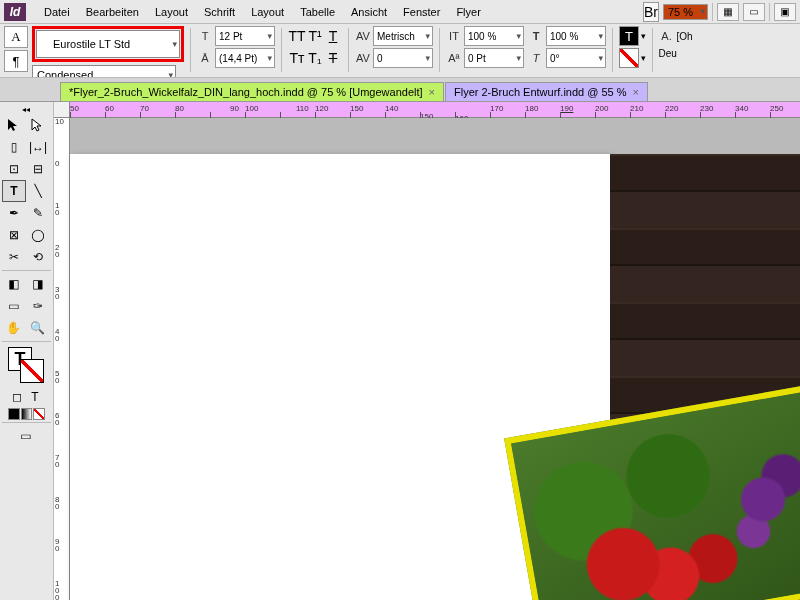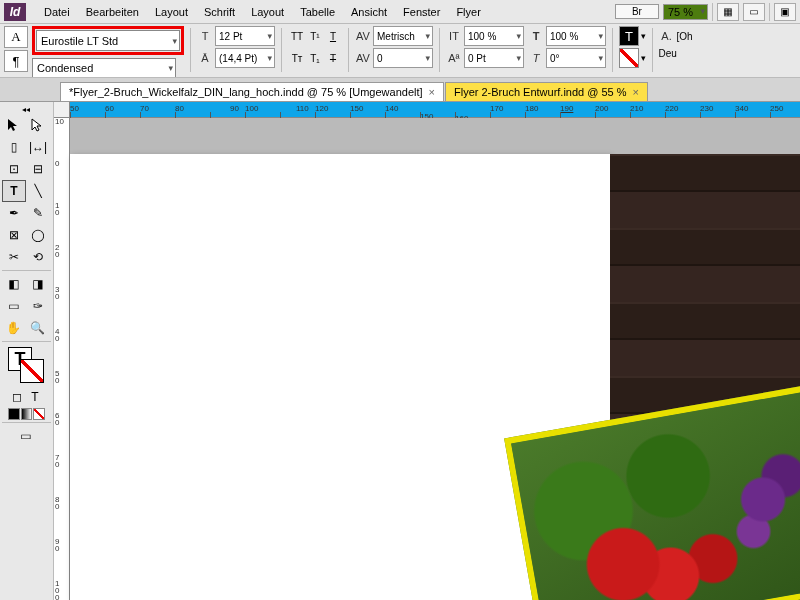"Br" .br-box { font-size: 10px -> 14px; padding: 1px 16px -> 1px 0 }
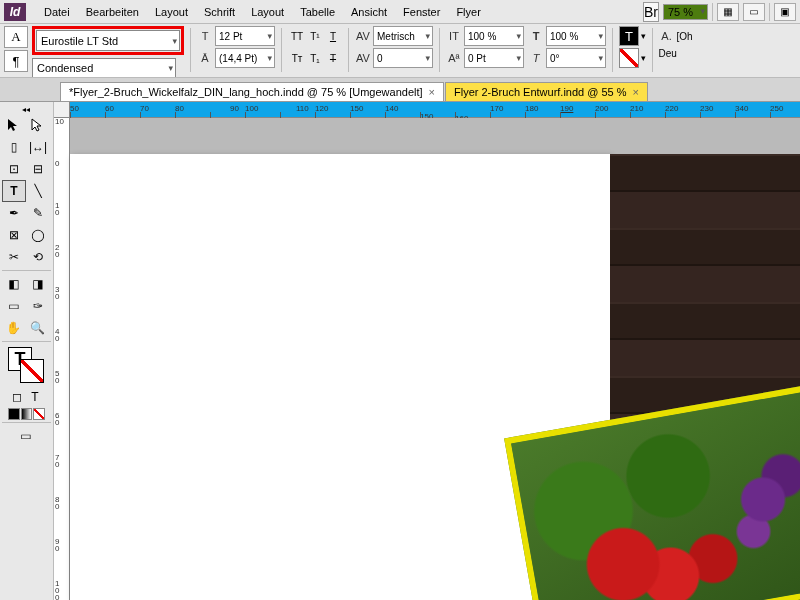"75 %" .zoom-sel { background: #4d7c0f -> #c2410c }
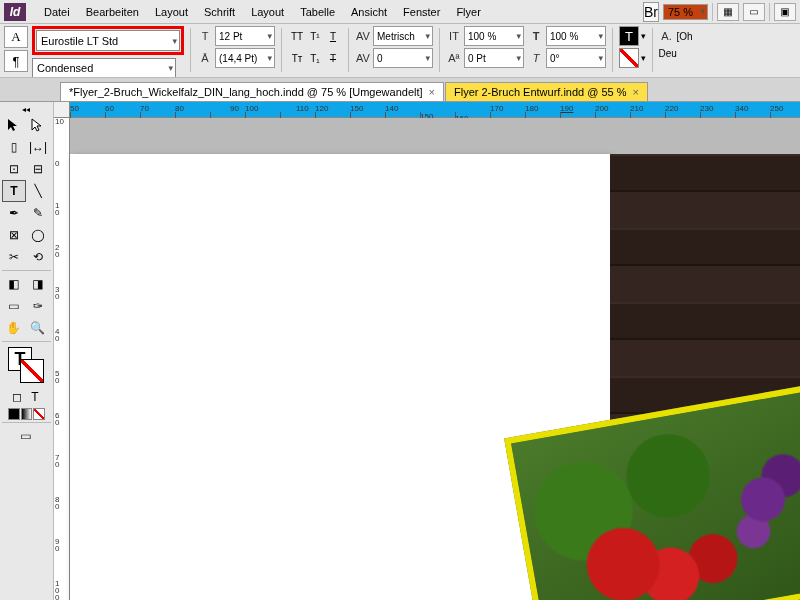"Eurostile LT Std" .font-select { height: 21px -> 28px; padding: 0 14px 0 4px -> 0 14px 0 16px }
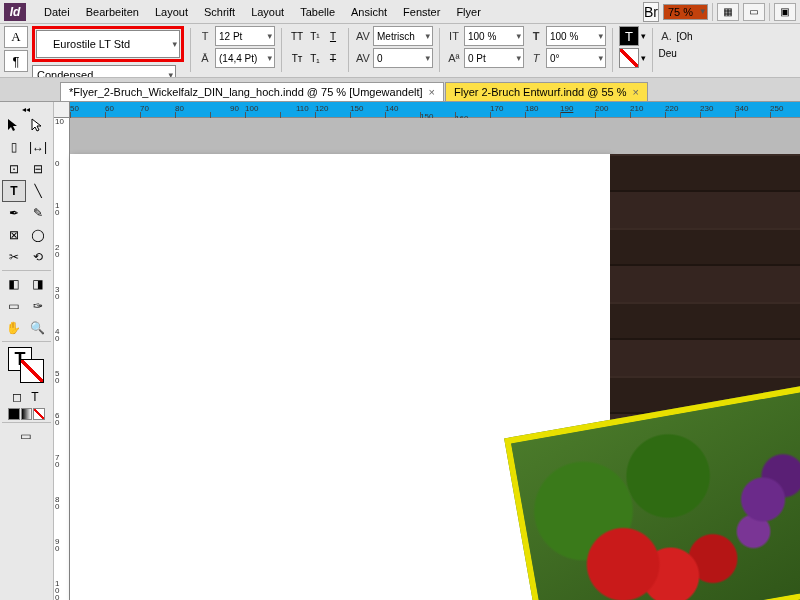"TT" .tt-btn { font-size: 10px -> 14px }
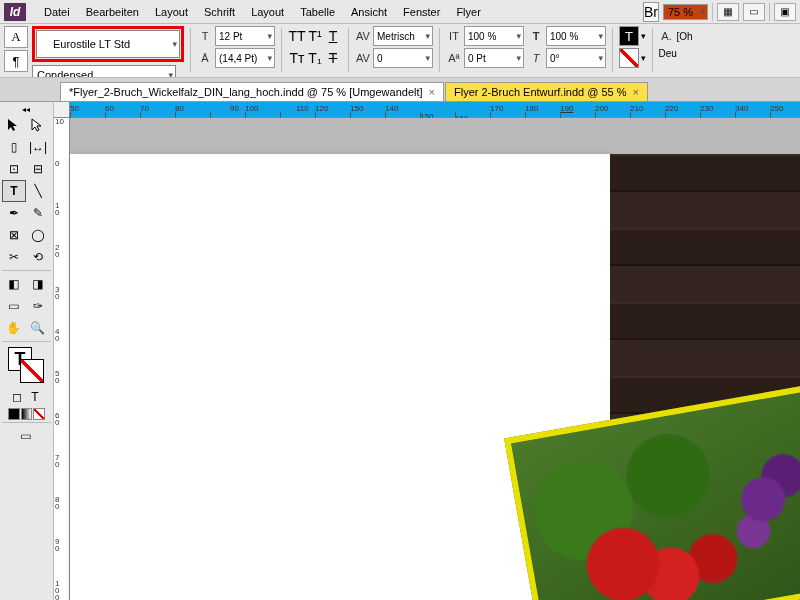"*Flyer_2-Bruch_Wickelfalz_DIN_lang_hoch." .tab.active { background: #ffffff -> #bef264 }
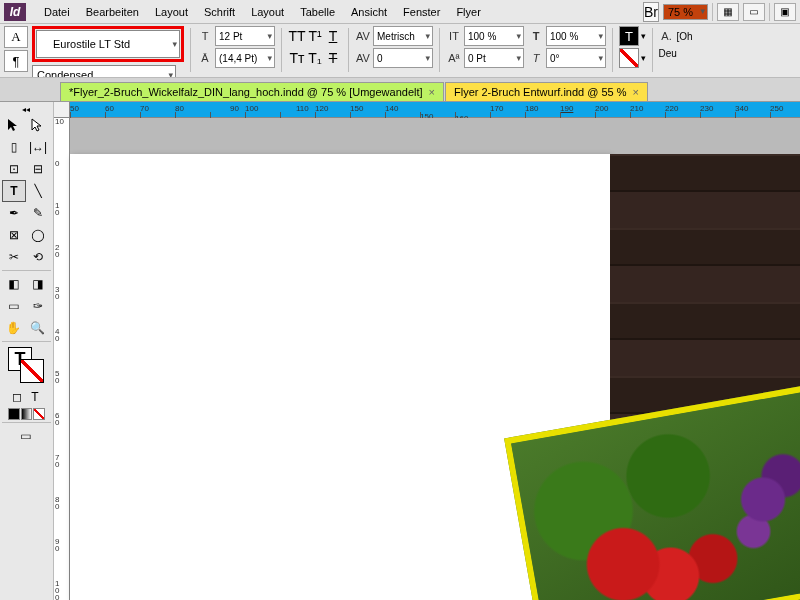"Flyer 2-Bruch Entwurf.indd @ 55" .tab { background: #fde047 -> #c4b5fd }
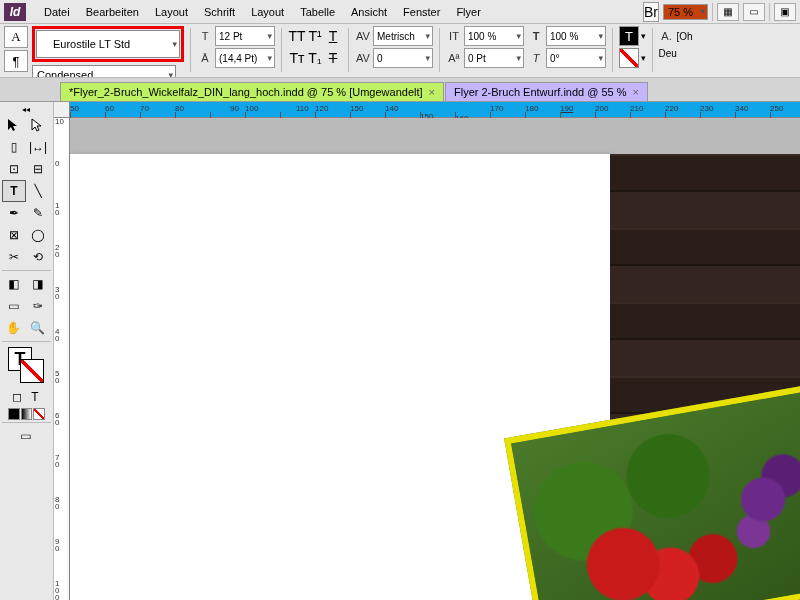"50" .ruler-h { background: #0ea5e9 -> #f0abfc }
